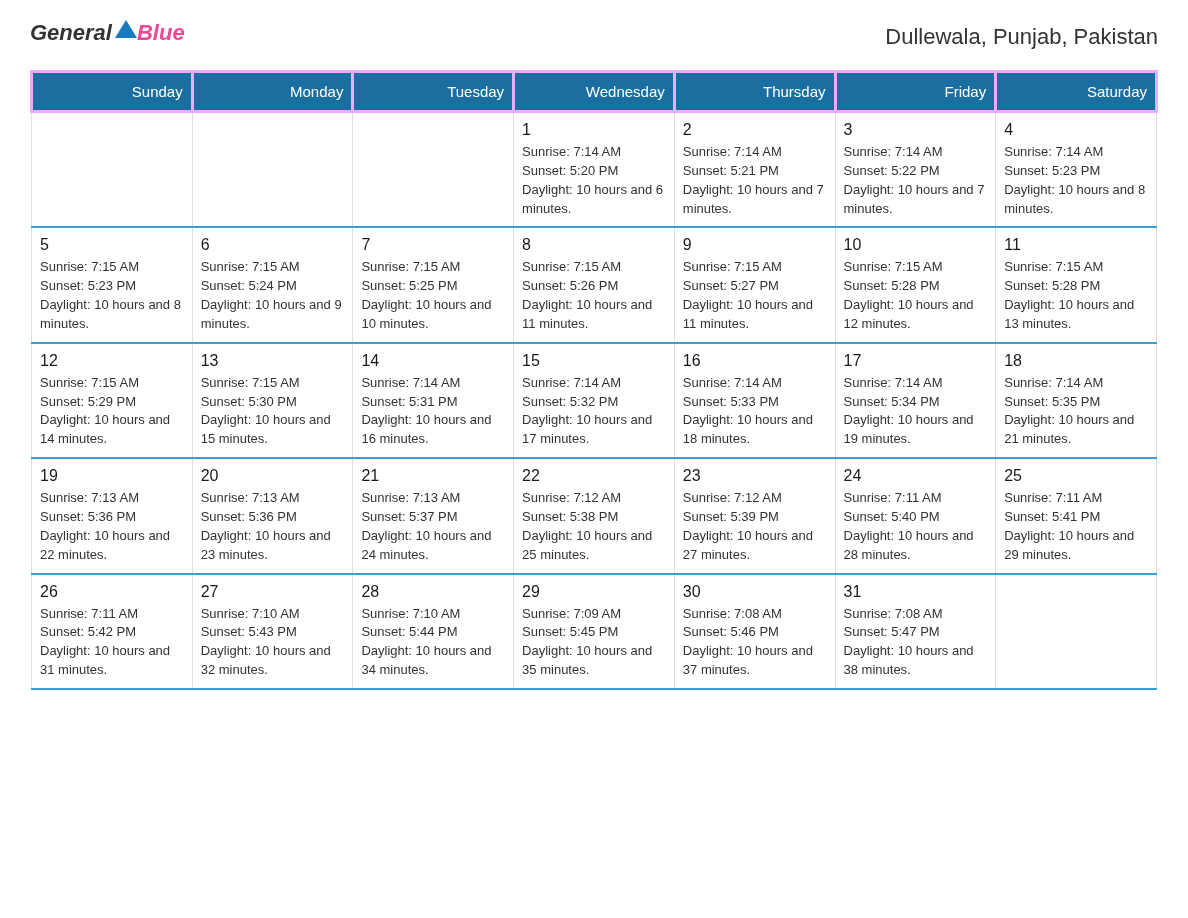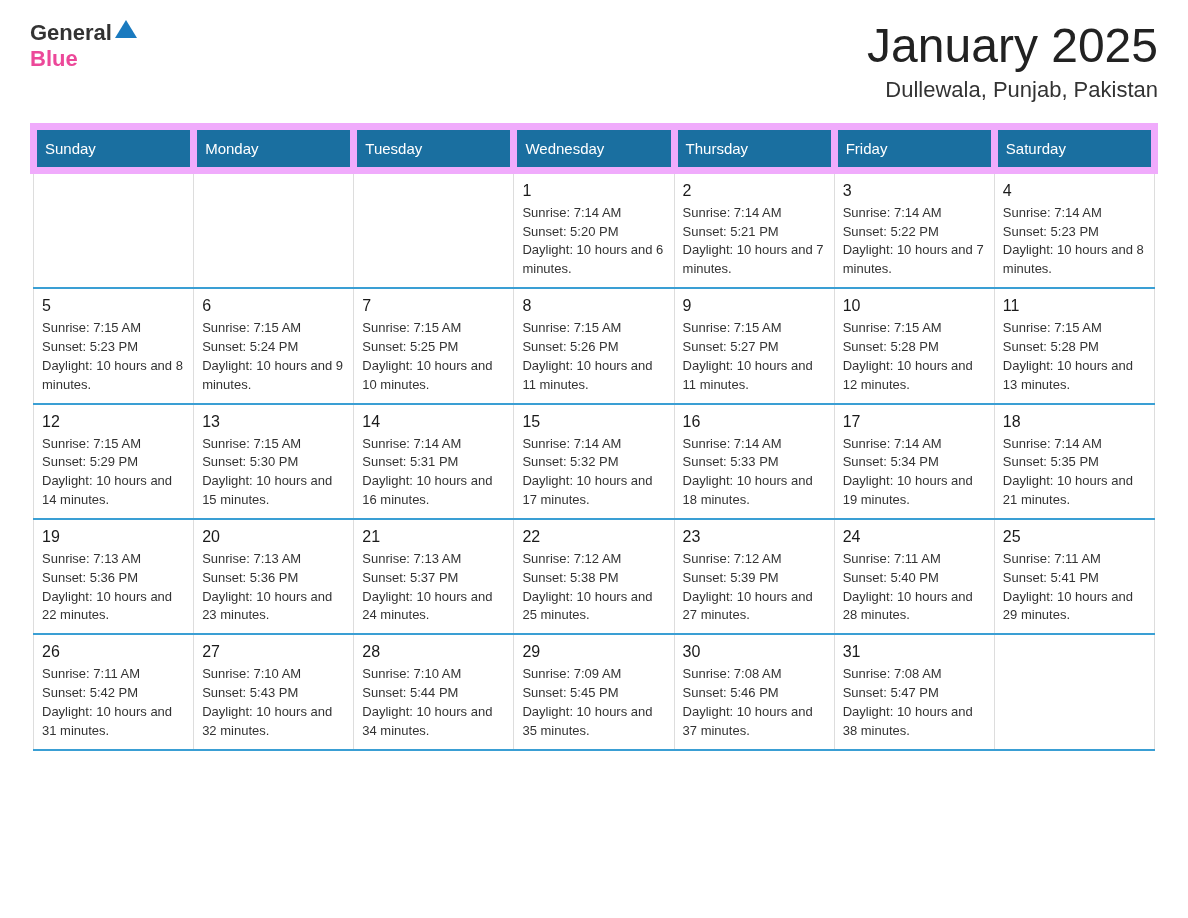"General" .logo-wrapper { flex-direction: column -> row; font-style: none -> italic }
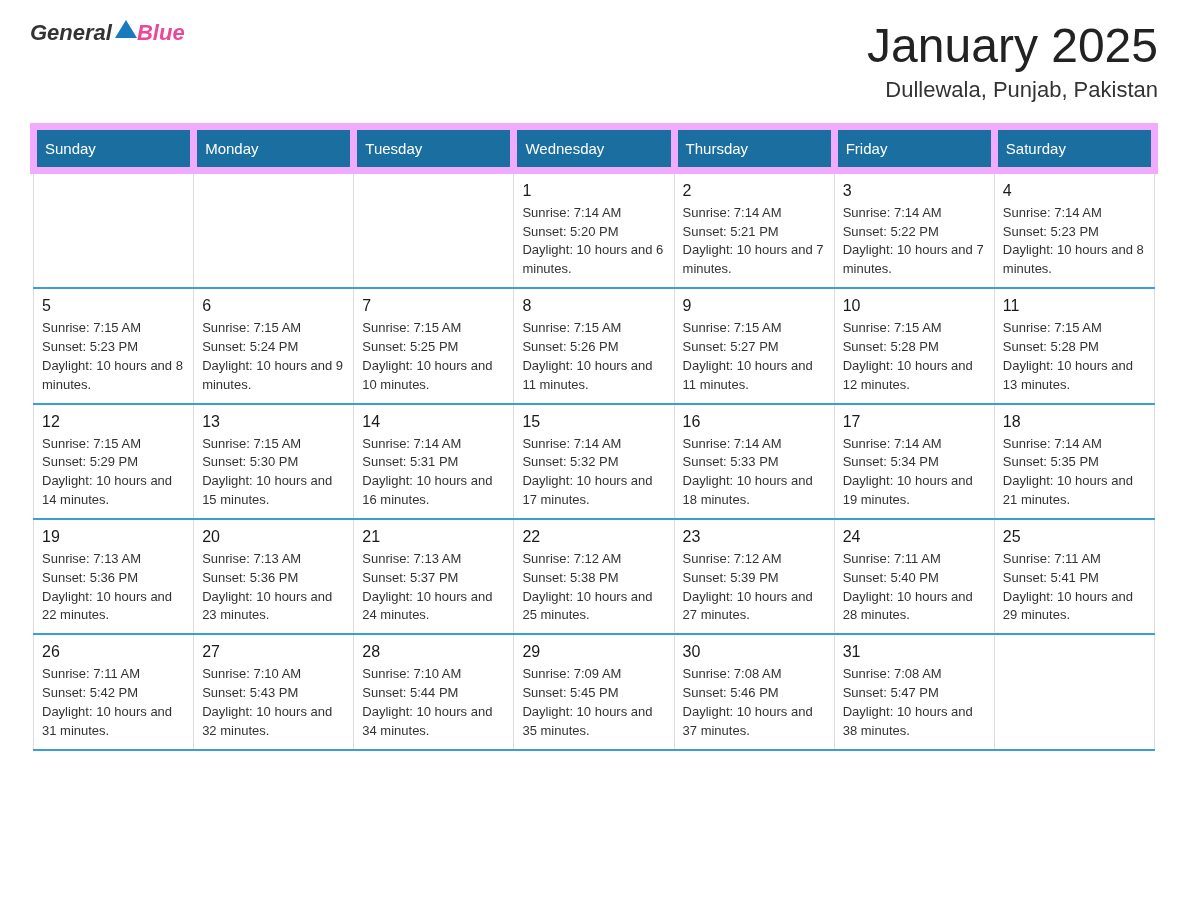"January 2025" div.calendar-title { html: <div>January 2025</div> -> none }
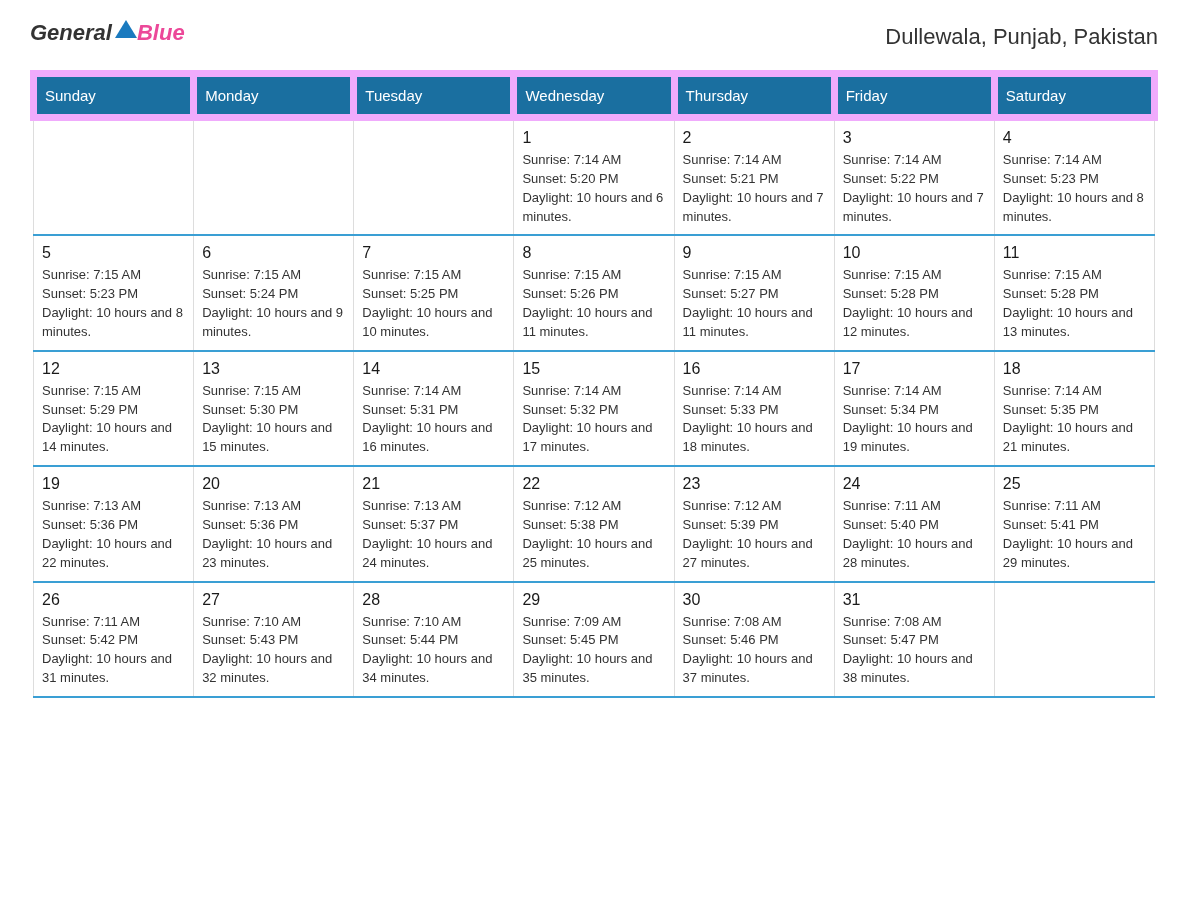"Sunday" .calendar thead th { border: 7px solid #f0abfc -> 3px solid #f0abfc; text-align: left -> right }
